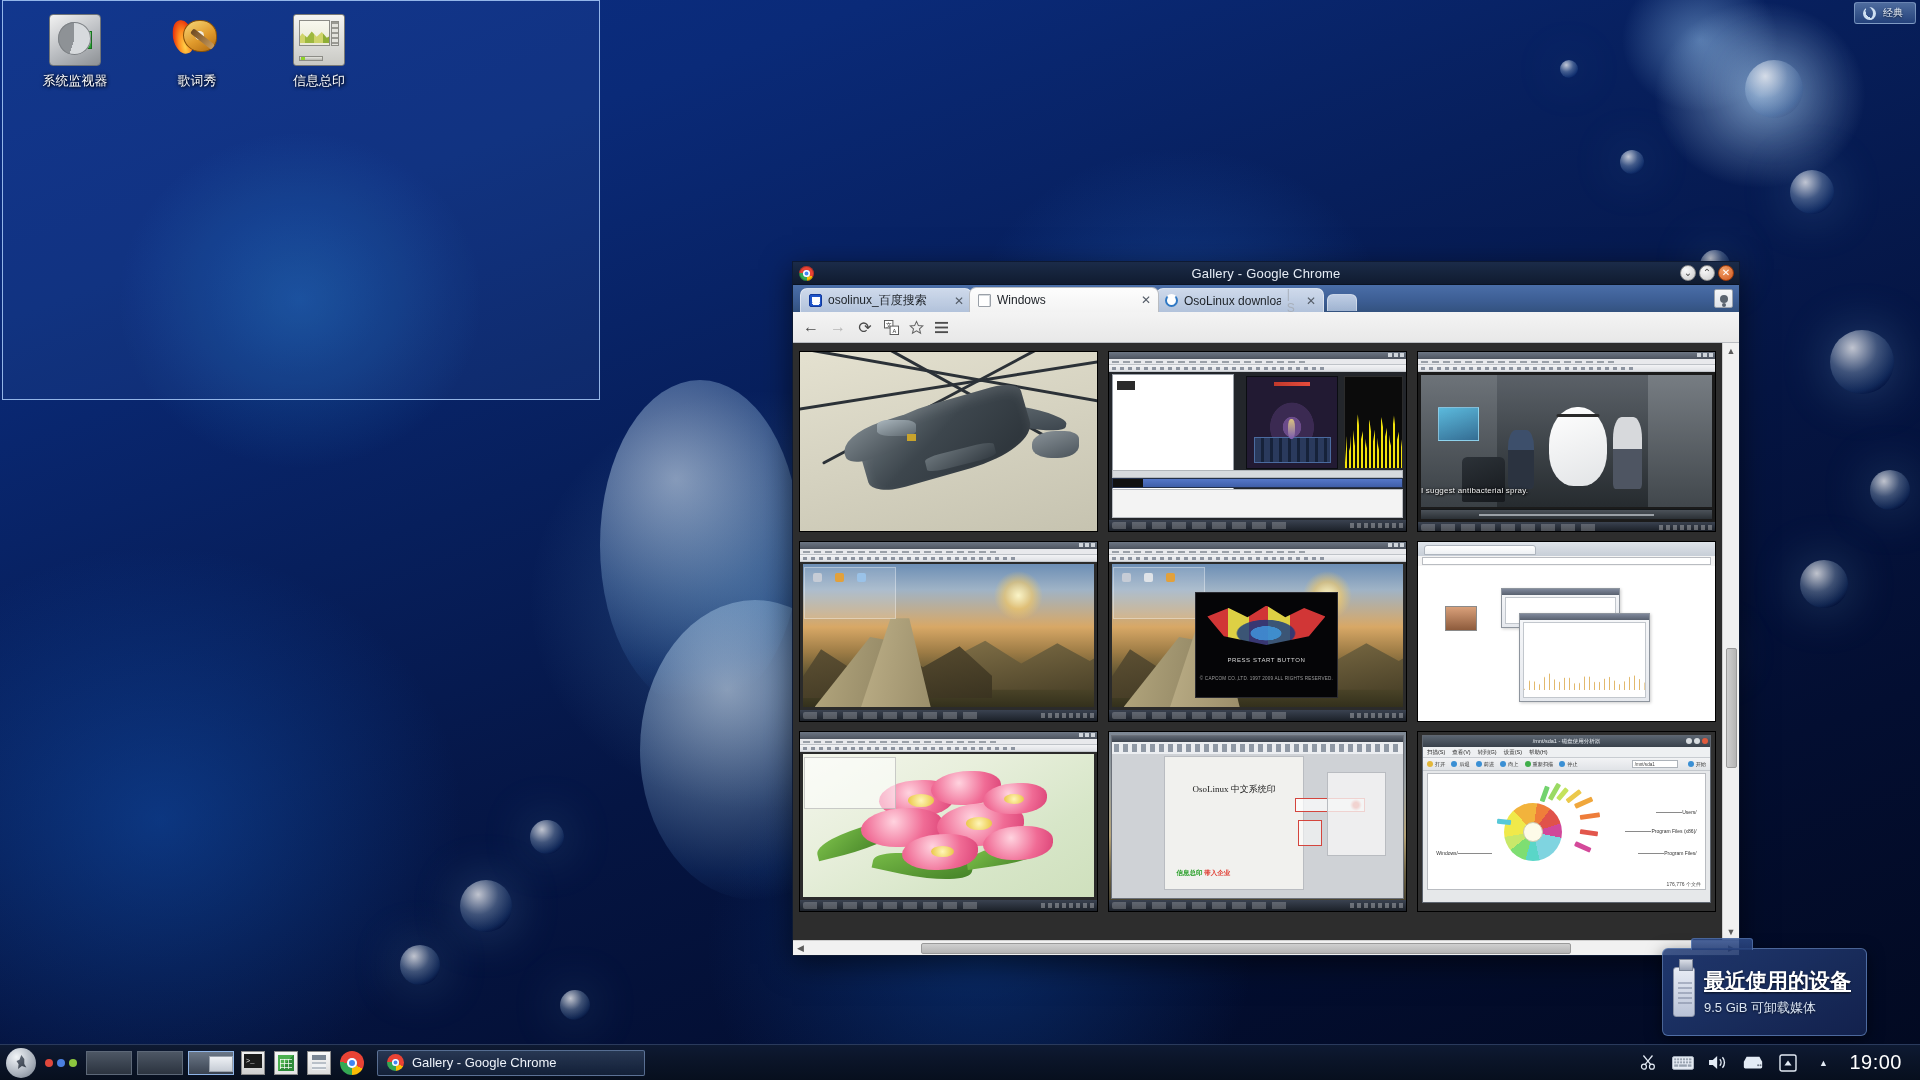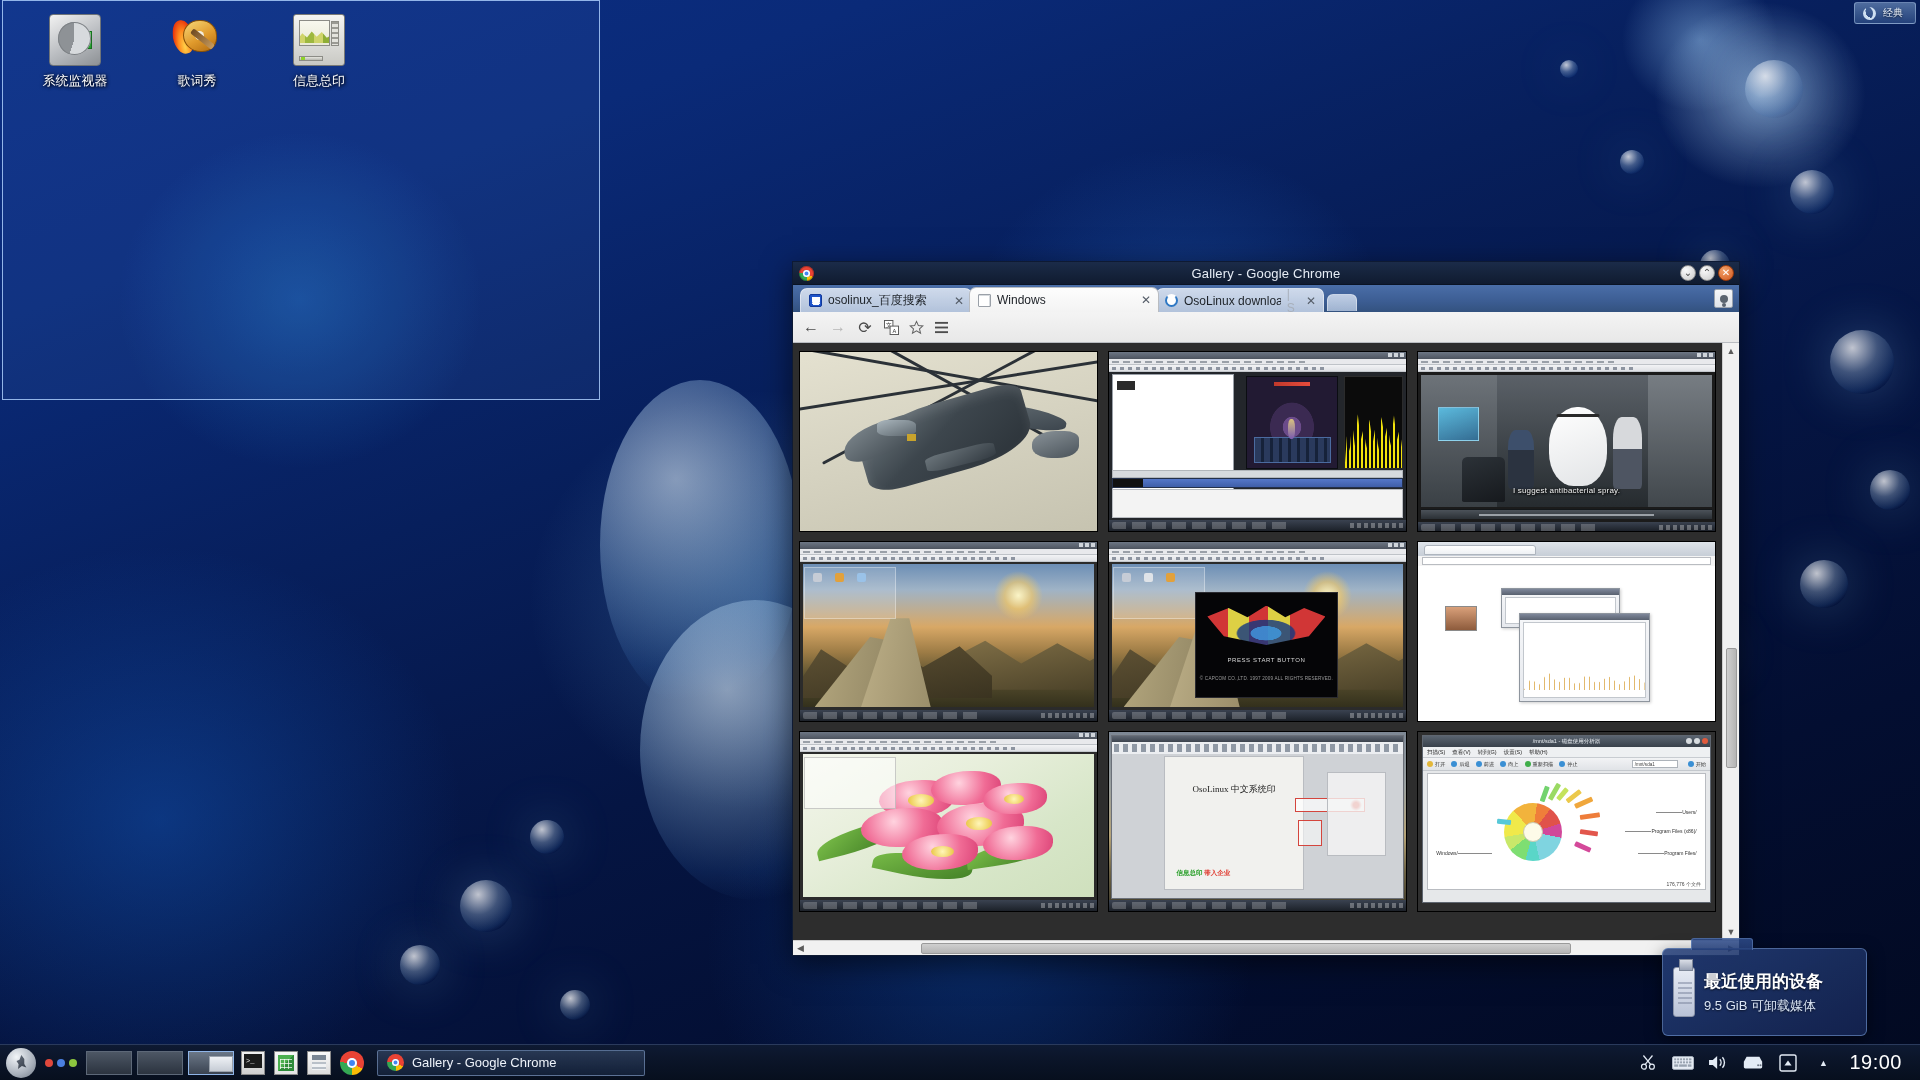"I suggest antibacterial spray." .t-vid .sub { text-align: center -> none }
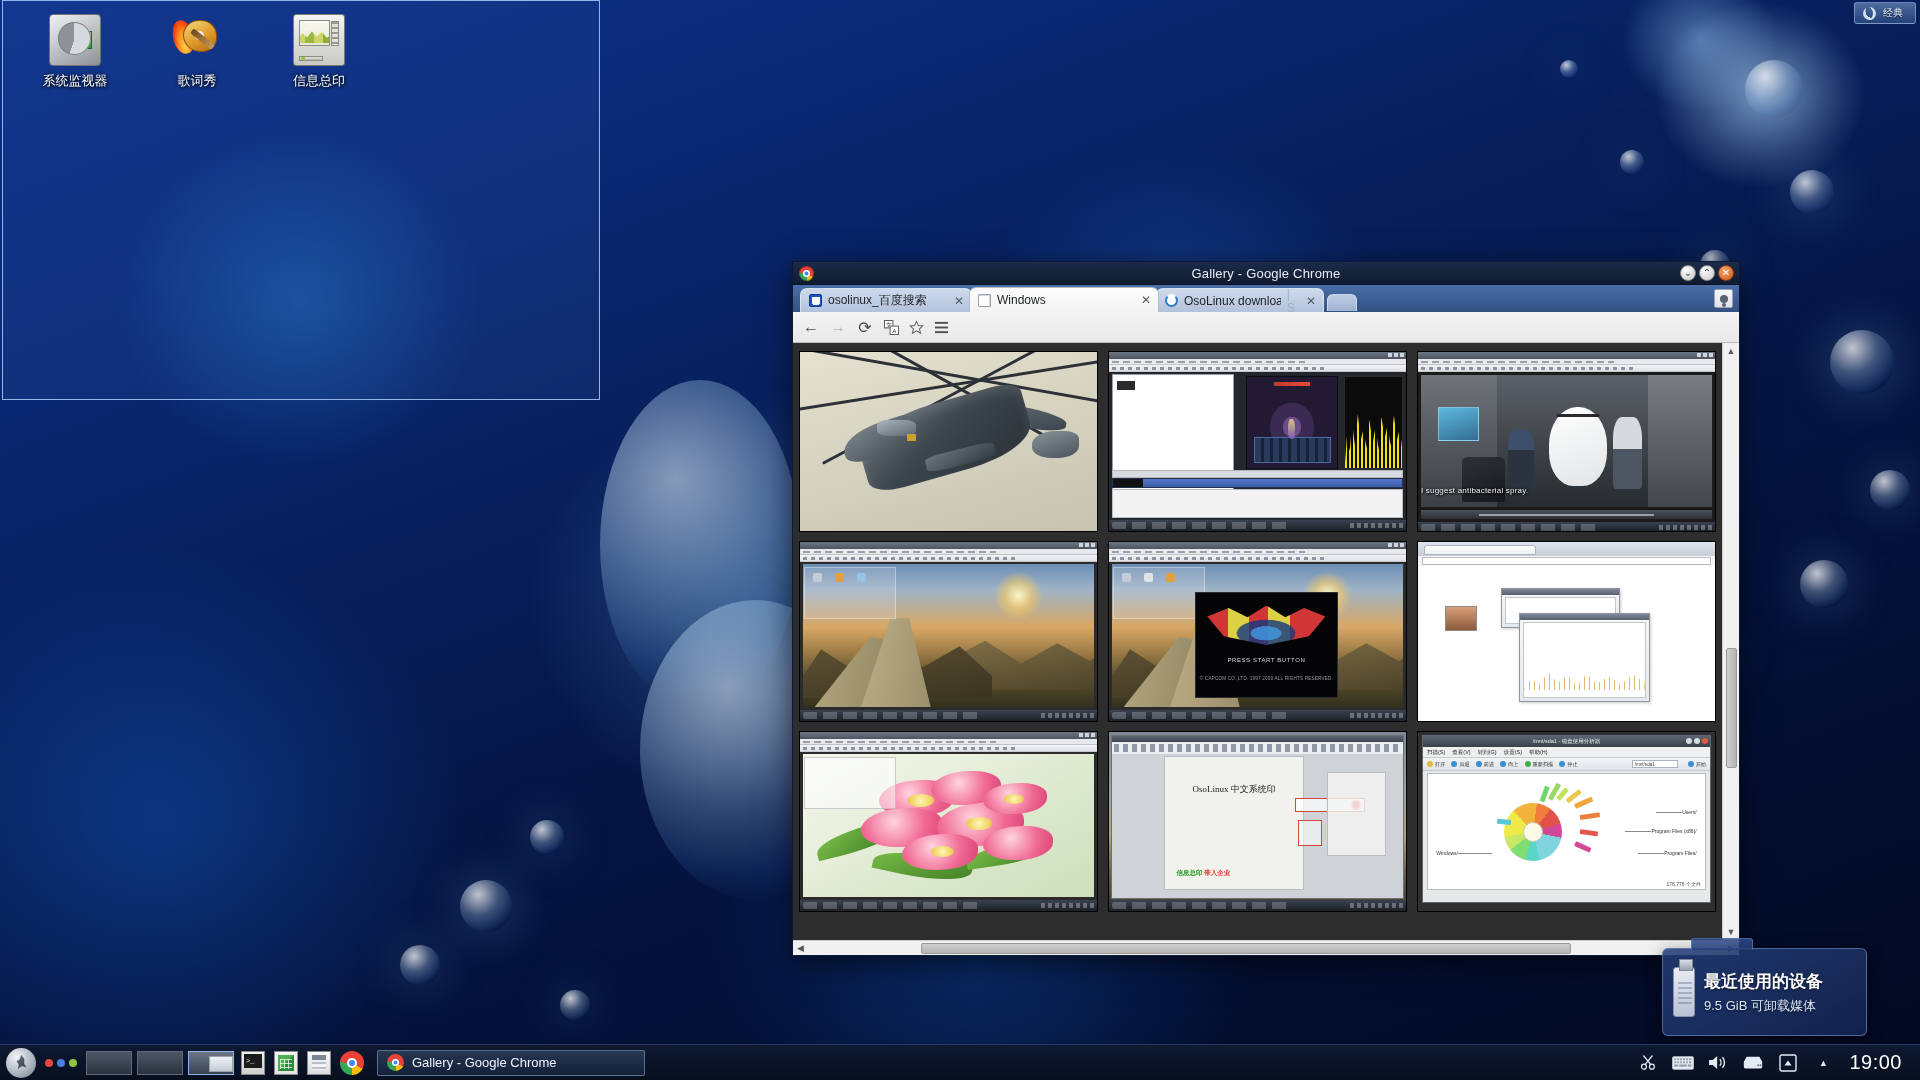"最近使用的设备" #notification .nt1 { font-size: 17px -> 21px; text-decoration: none -> underline }
